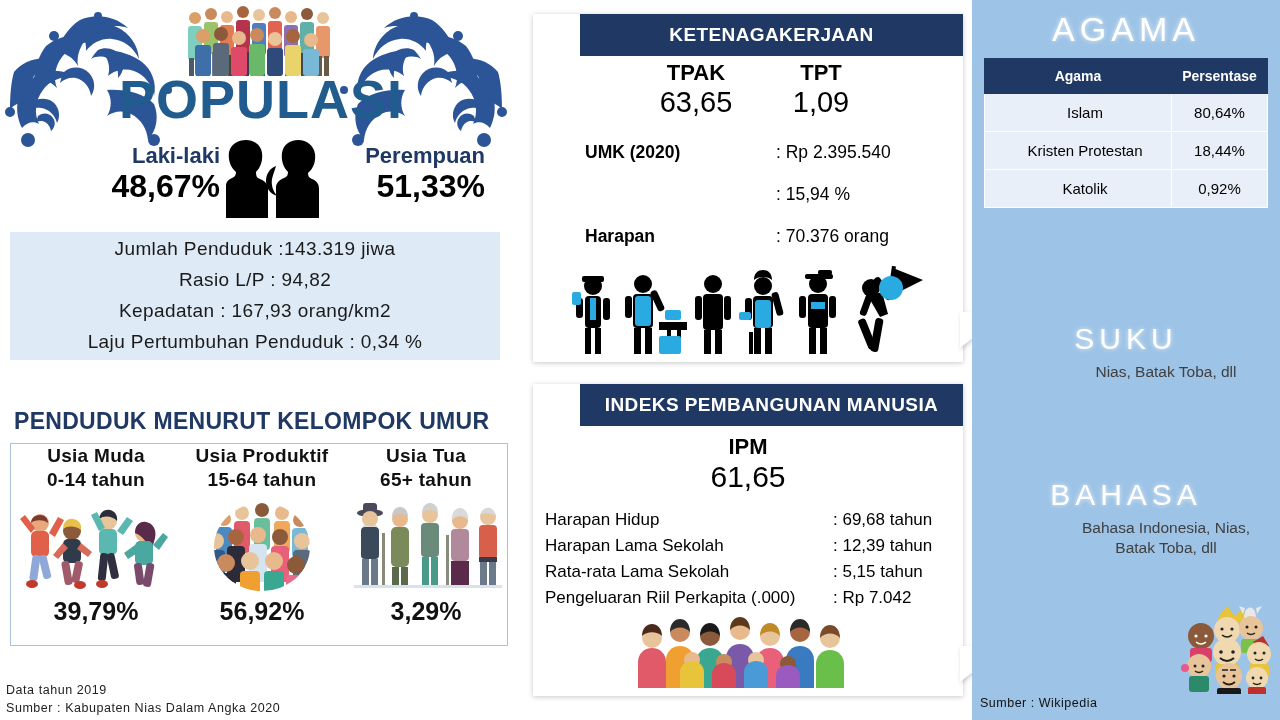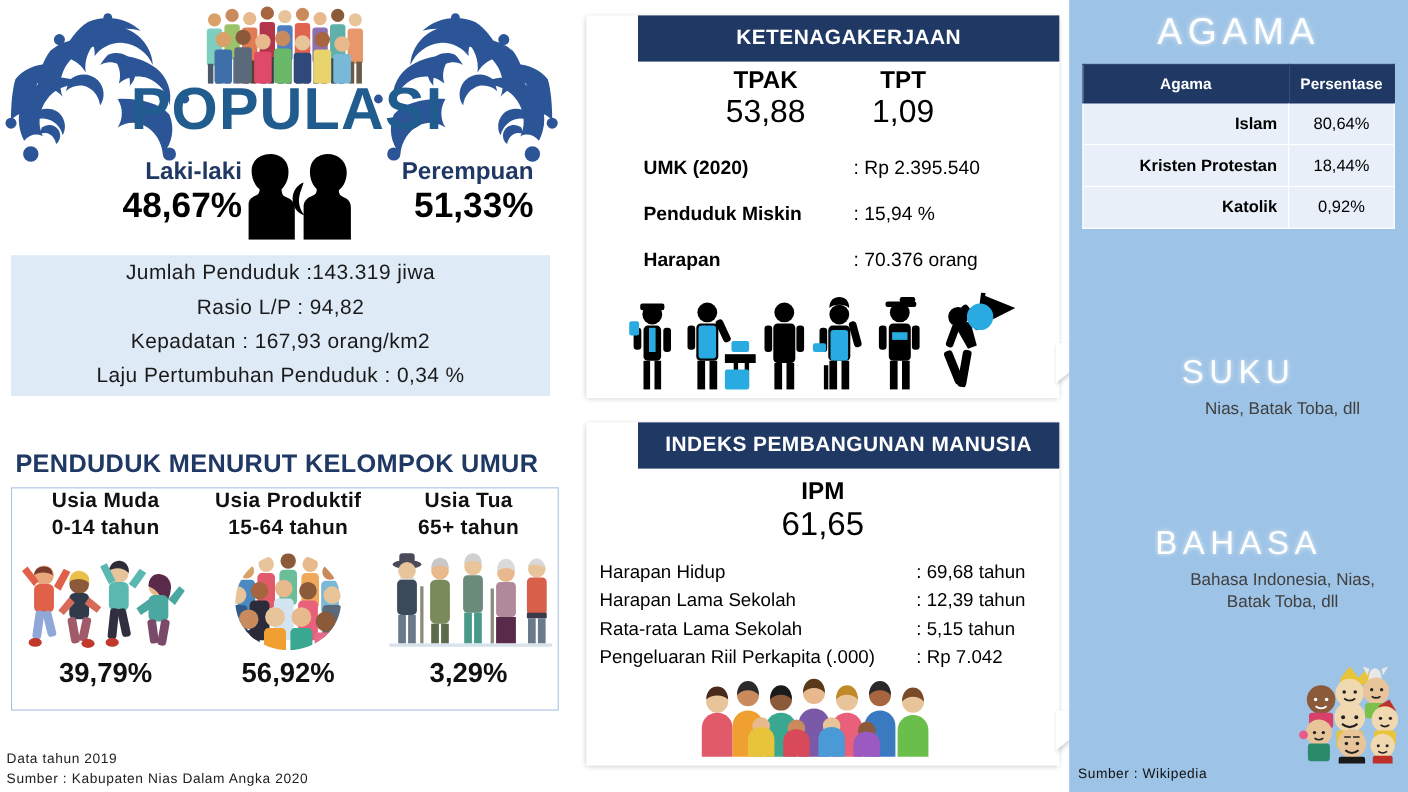"53,88" div.kpi-value { text: 53,88 -> 63,65 }
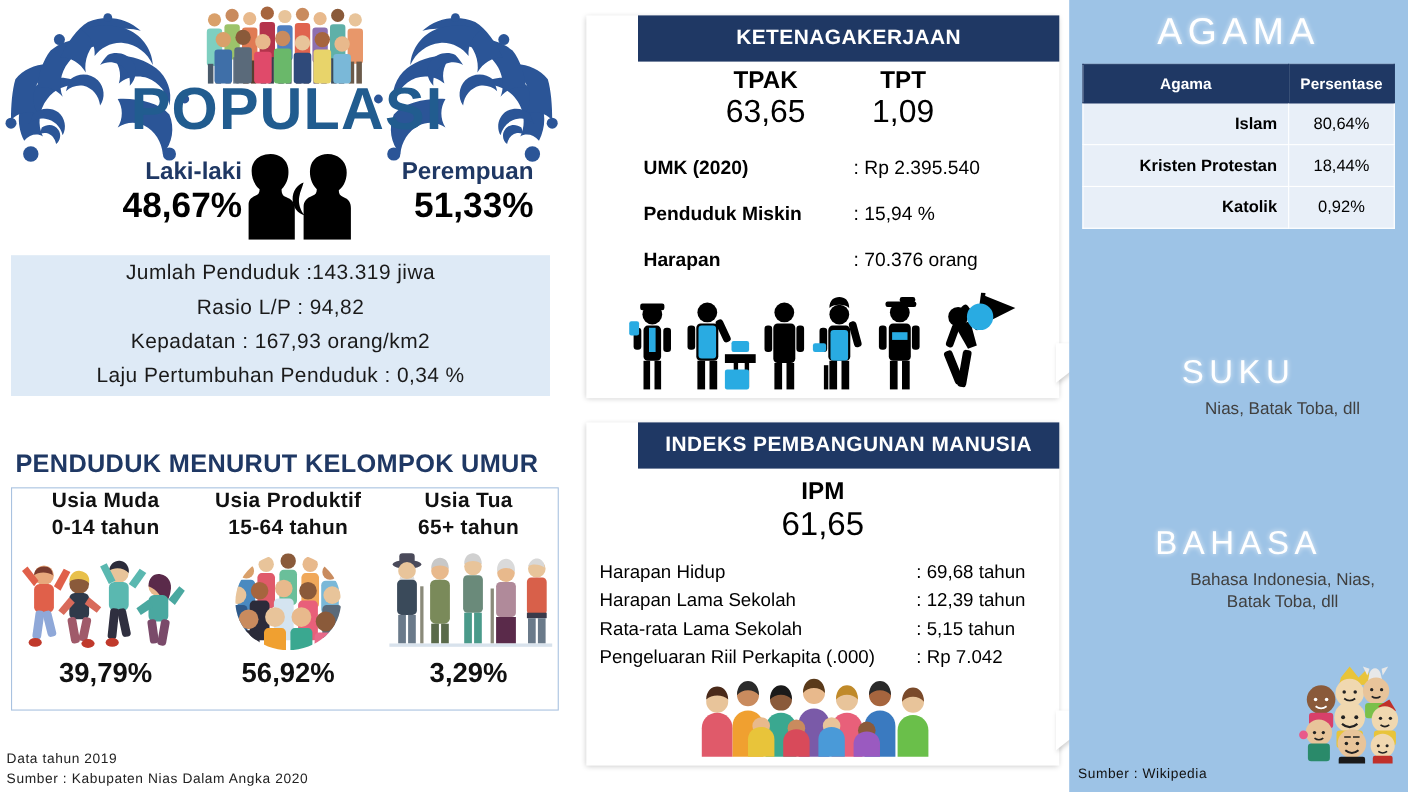"Islam" #agama-table td.cell-name { font-weight: bold -> normal; text-align: right -> center }
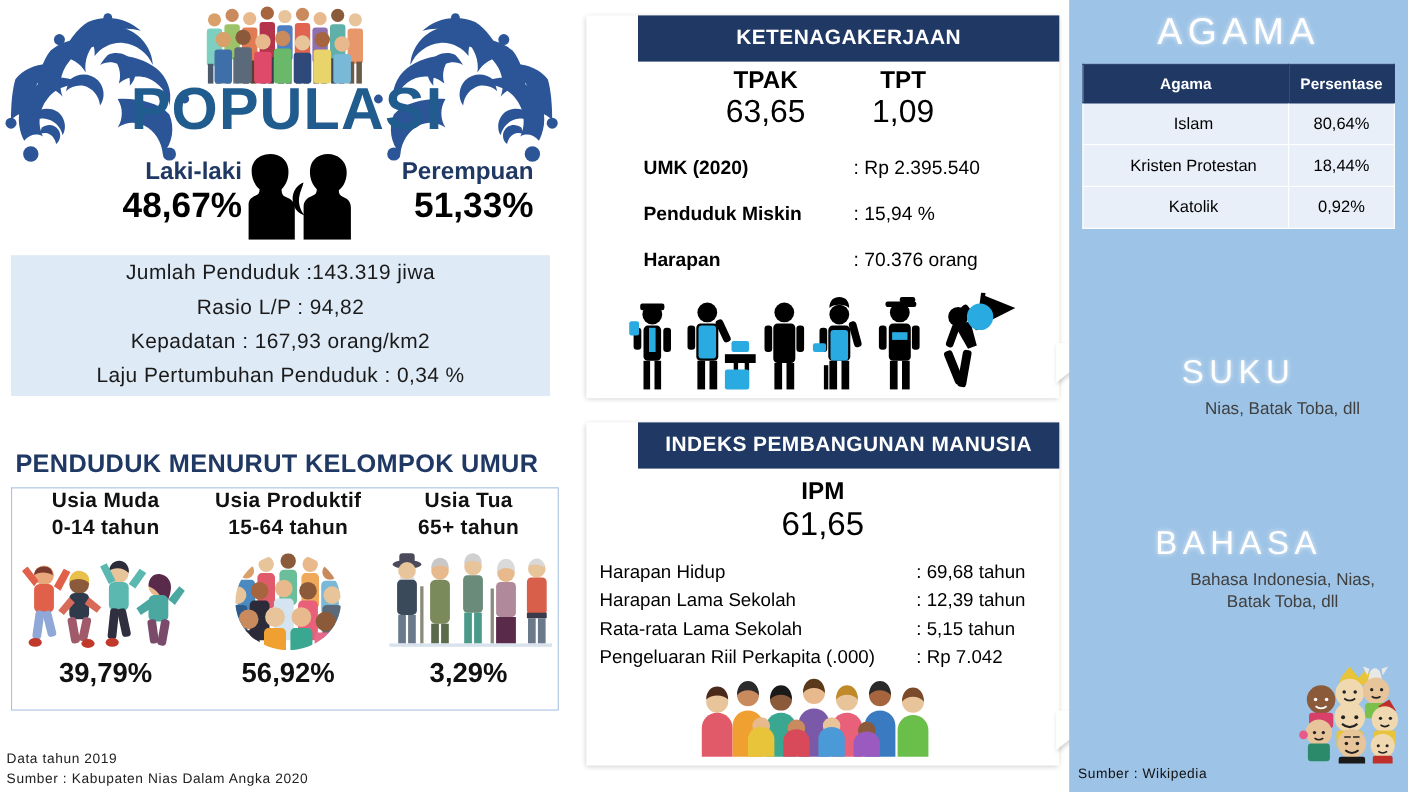"Penduduk Miskin" div.kk-key { html: <div>Penduduk Miskin</div> -> none }
